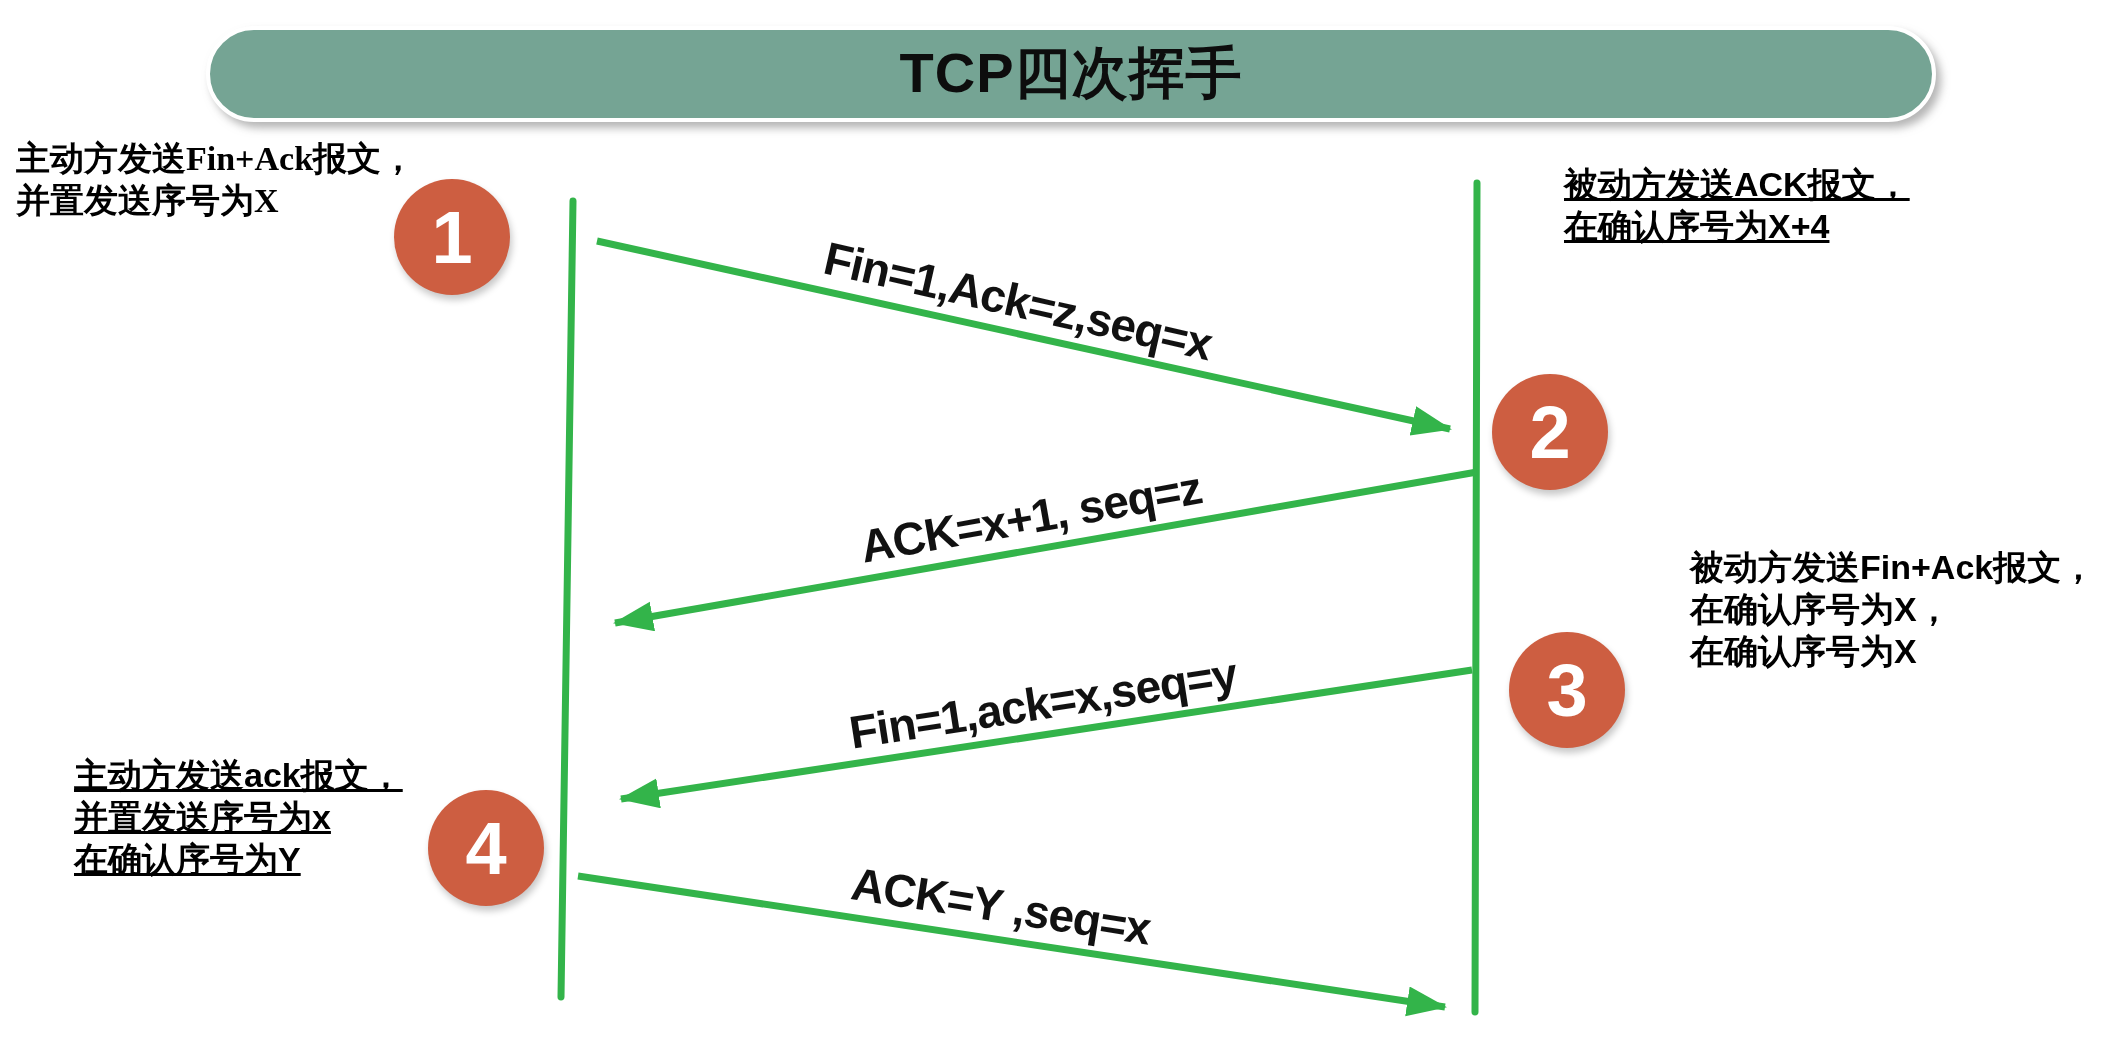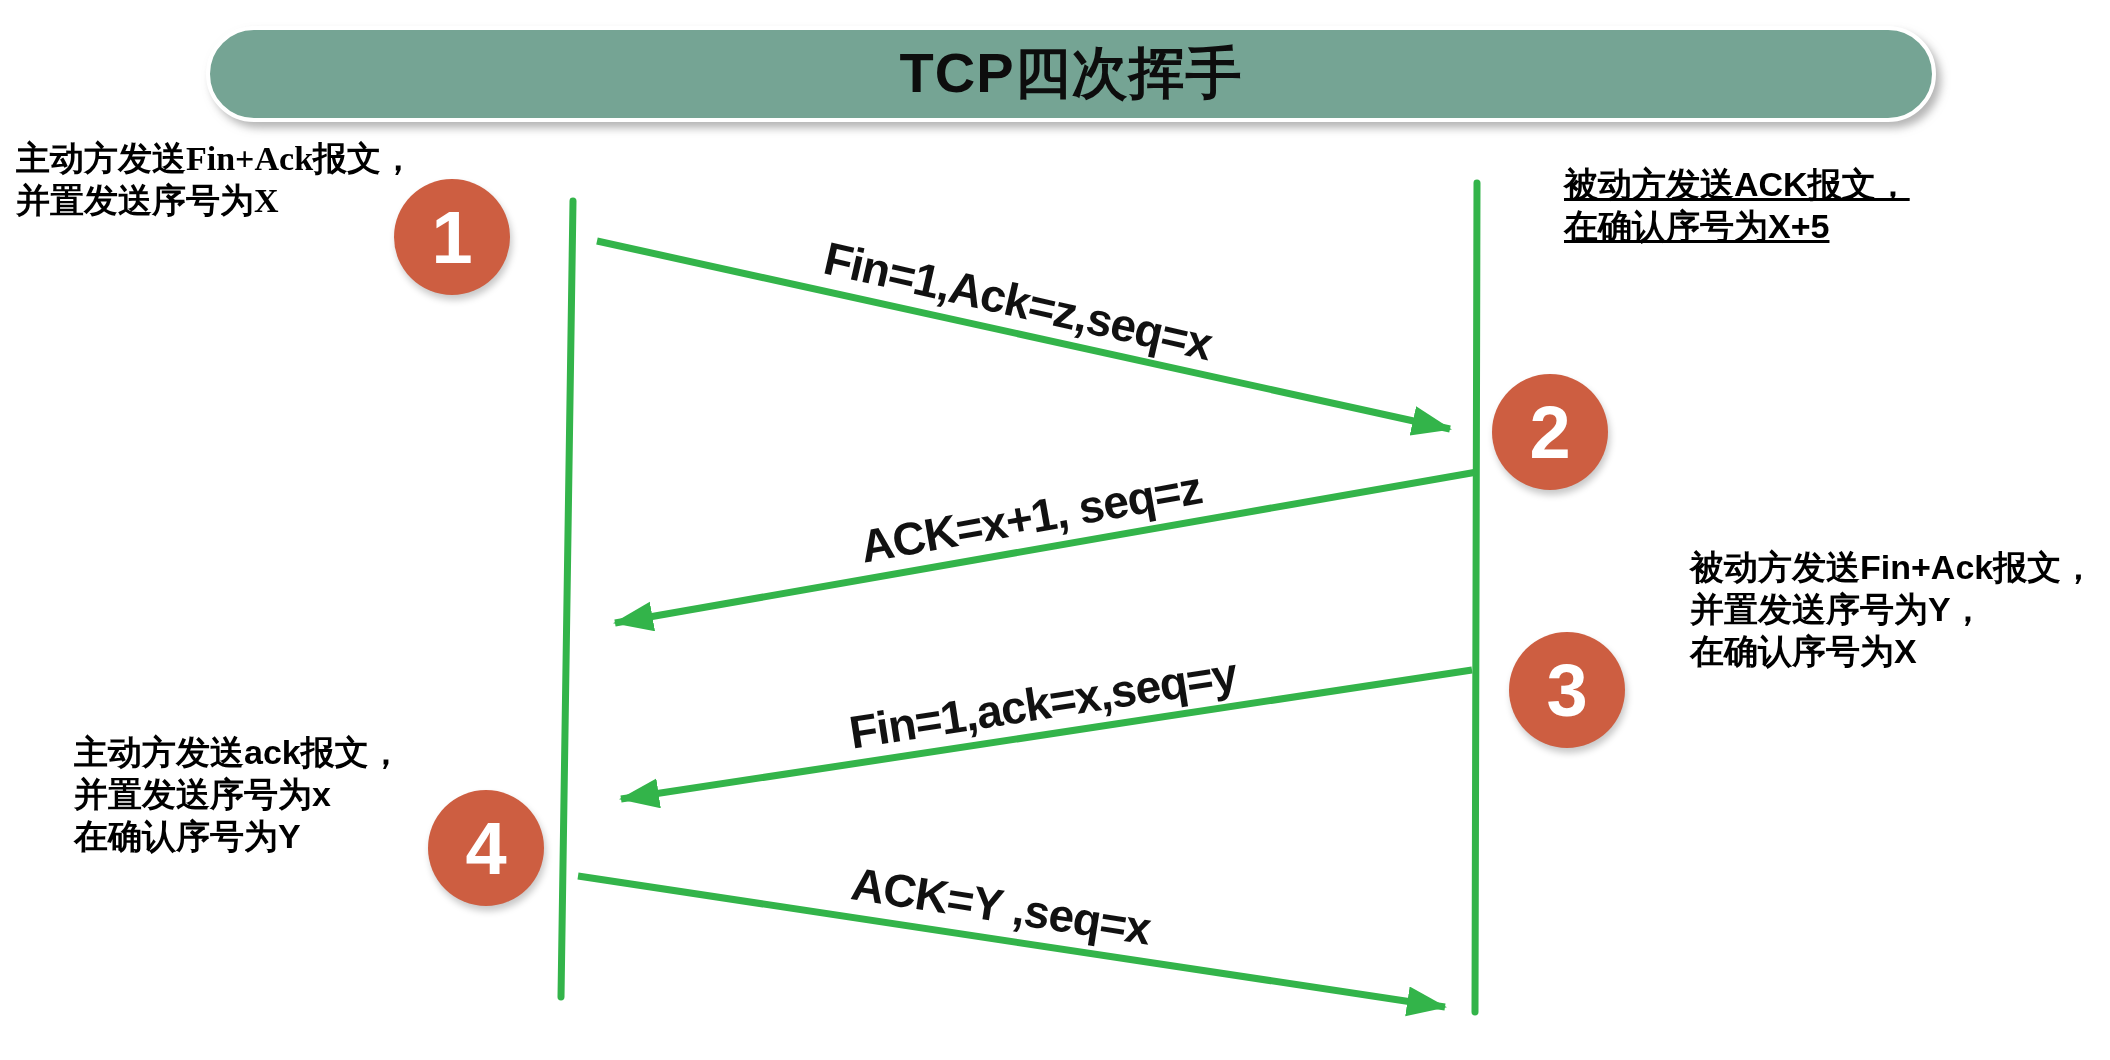"在确认序号为X+5" div { text: X+5 -> X+4 }
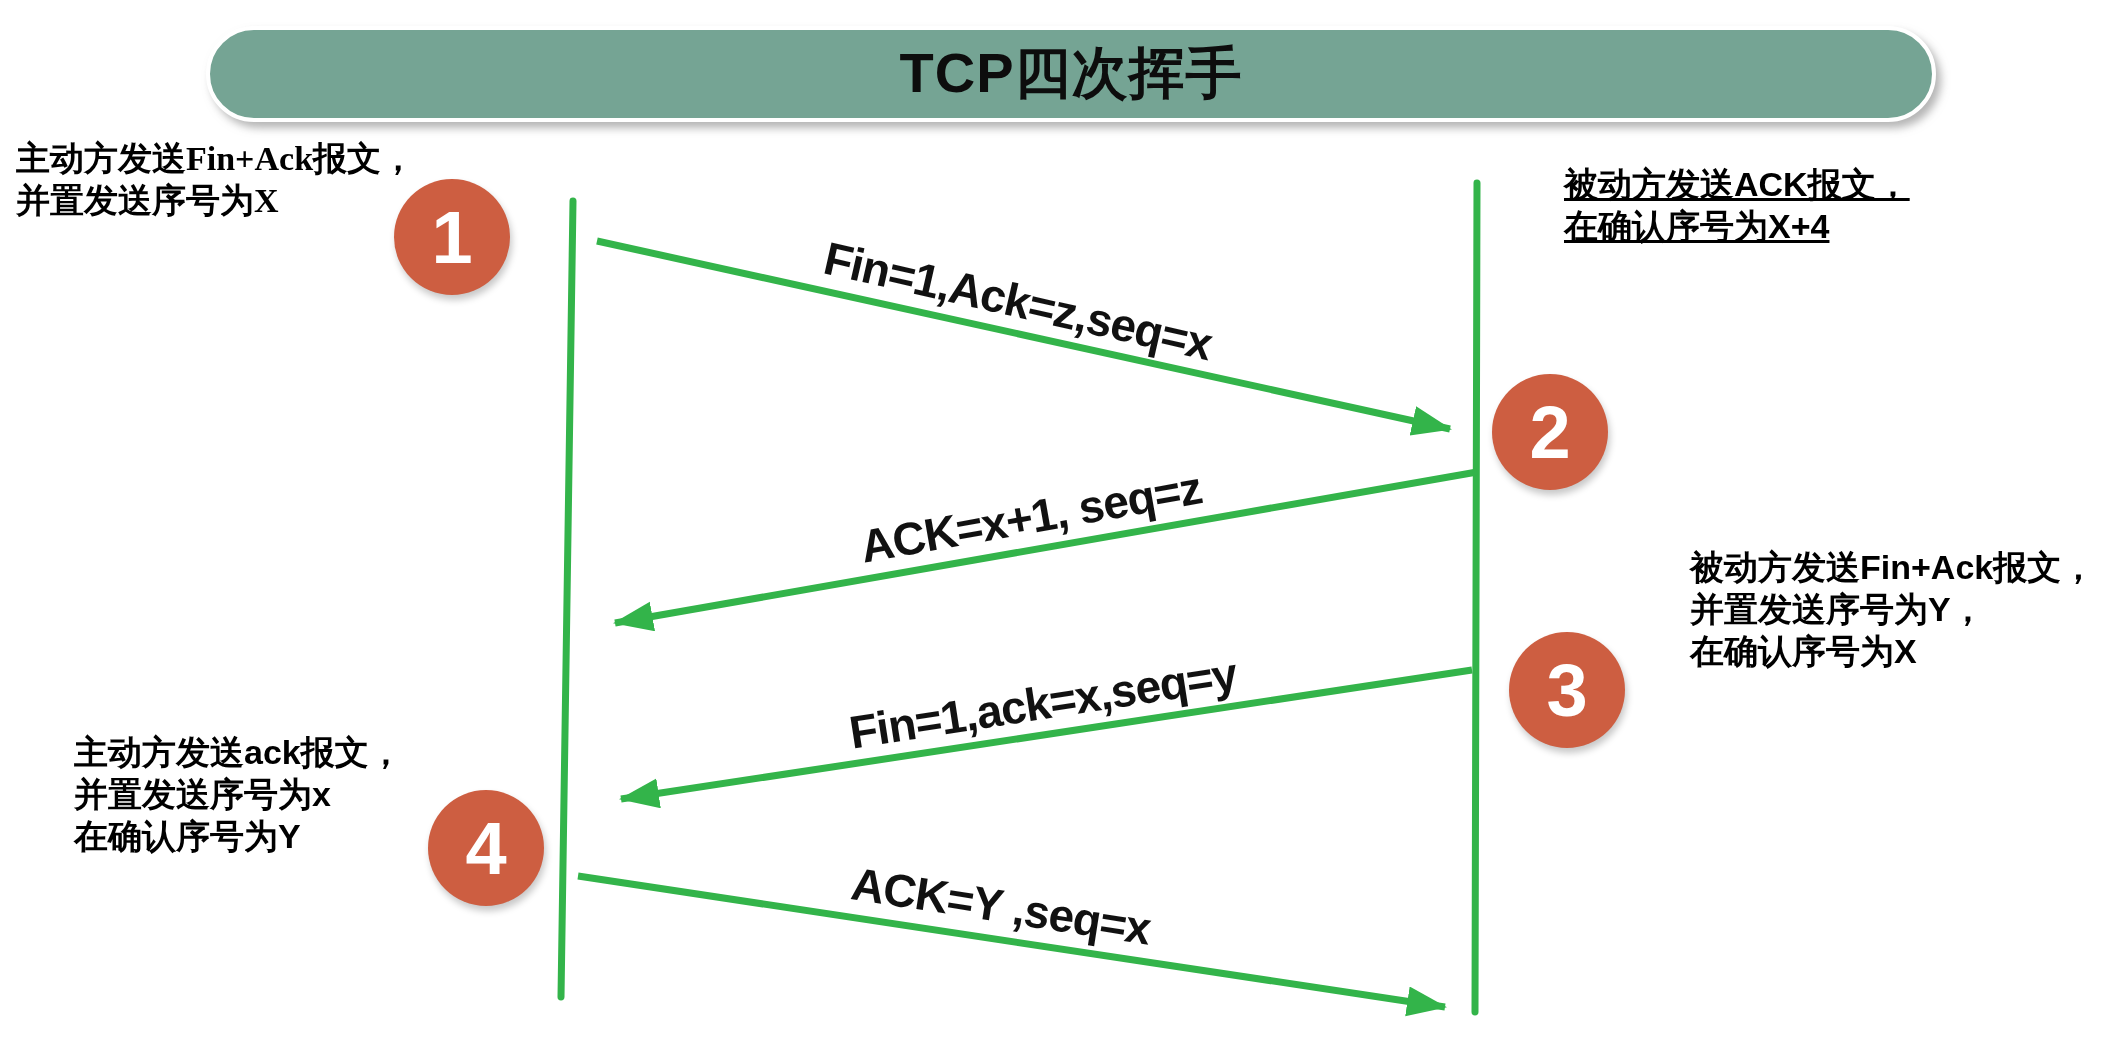"并置发送序号为Y，" div { text: 并置发送序号为Y -> 在确认序号为X }
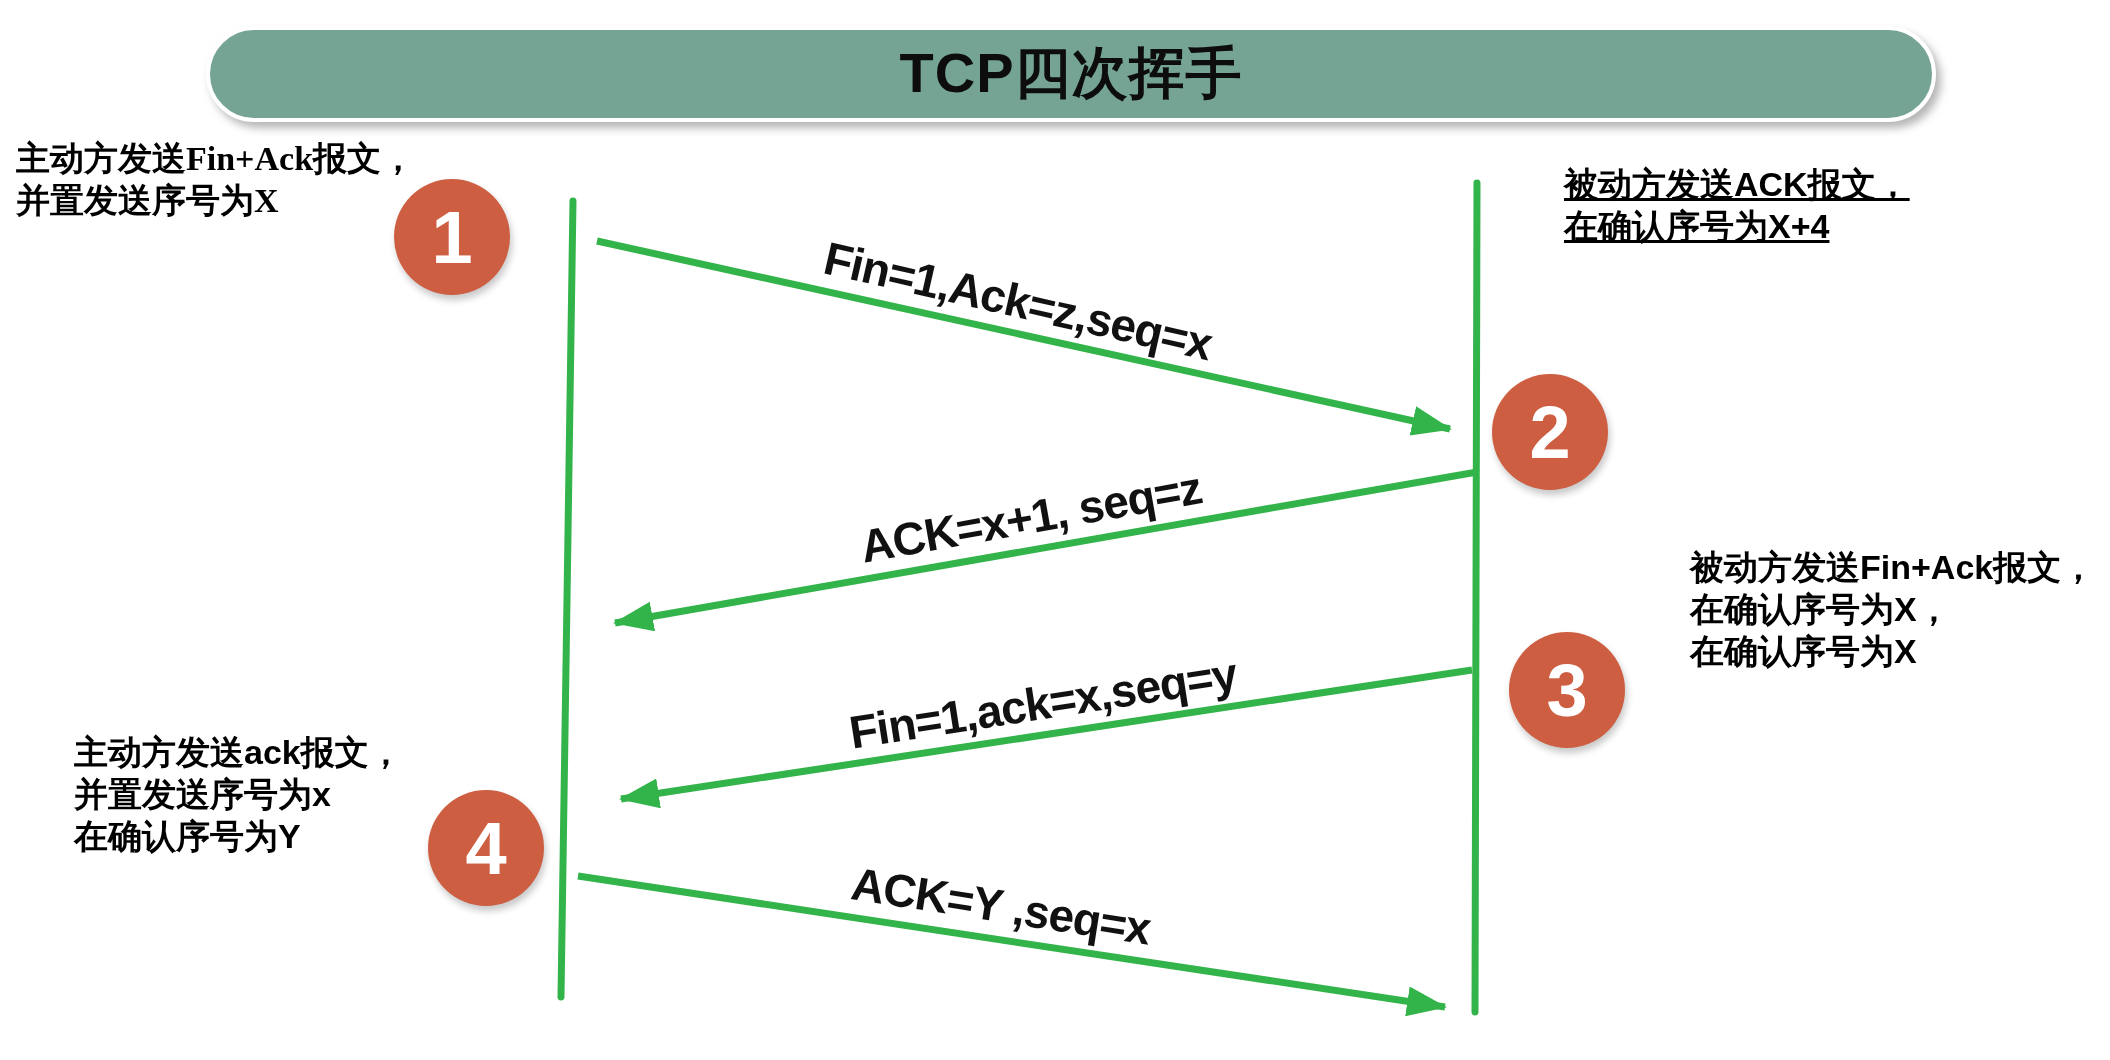"主动方发送ack报文，" .ann-4 { text-decoration: none -> underline; top: 731px -> 754px }
